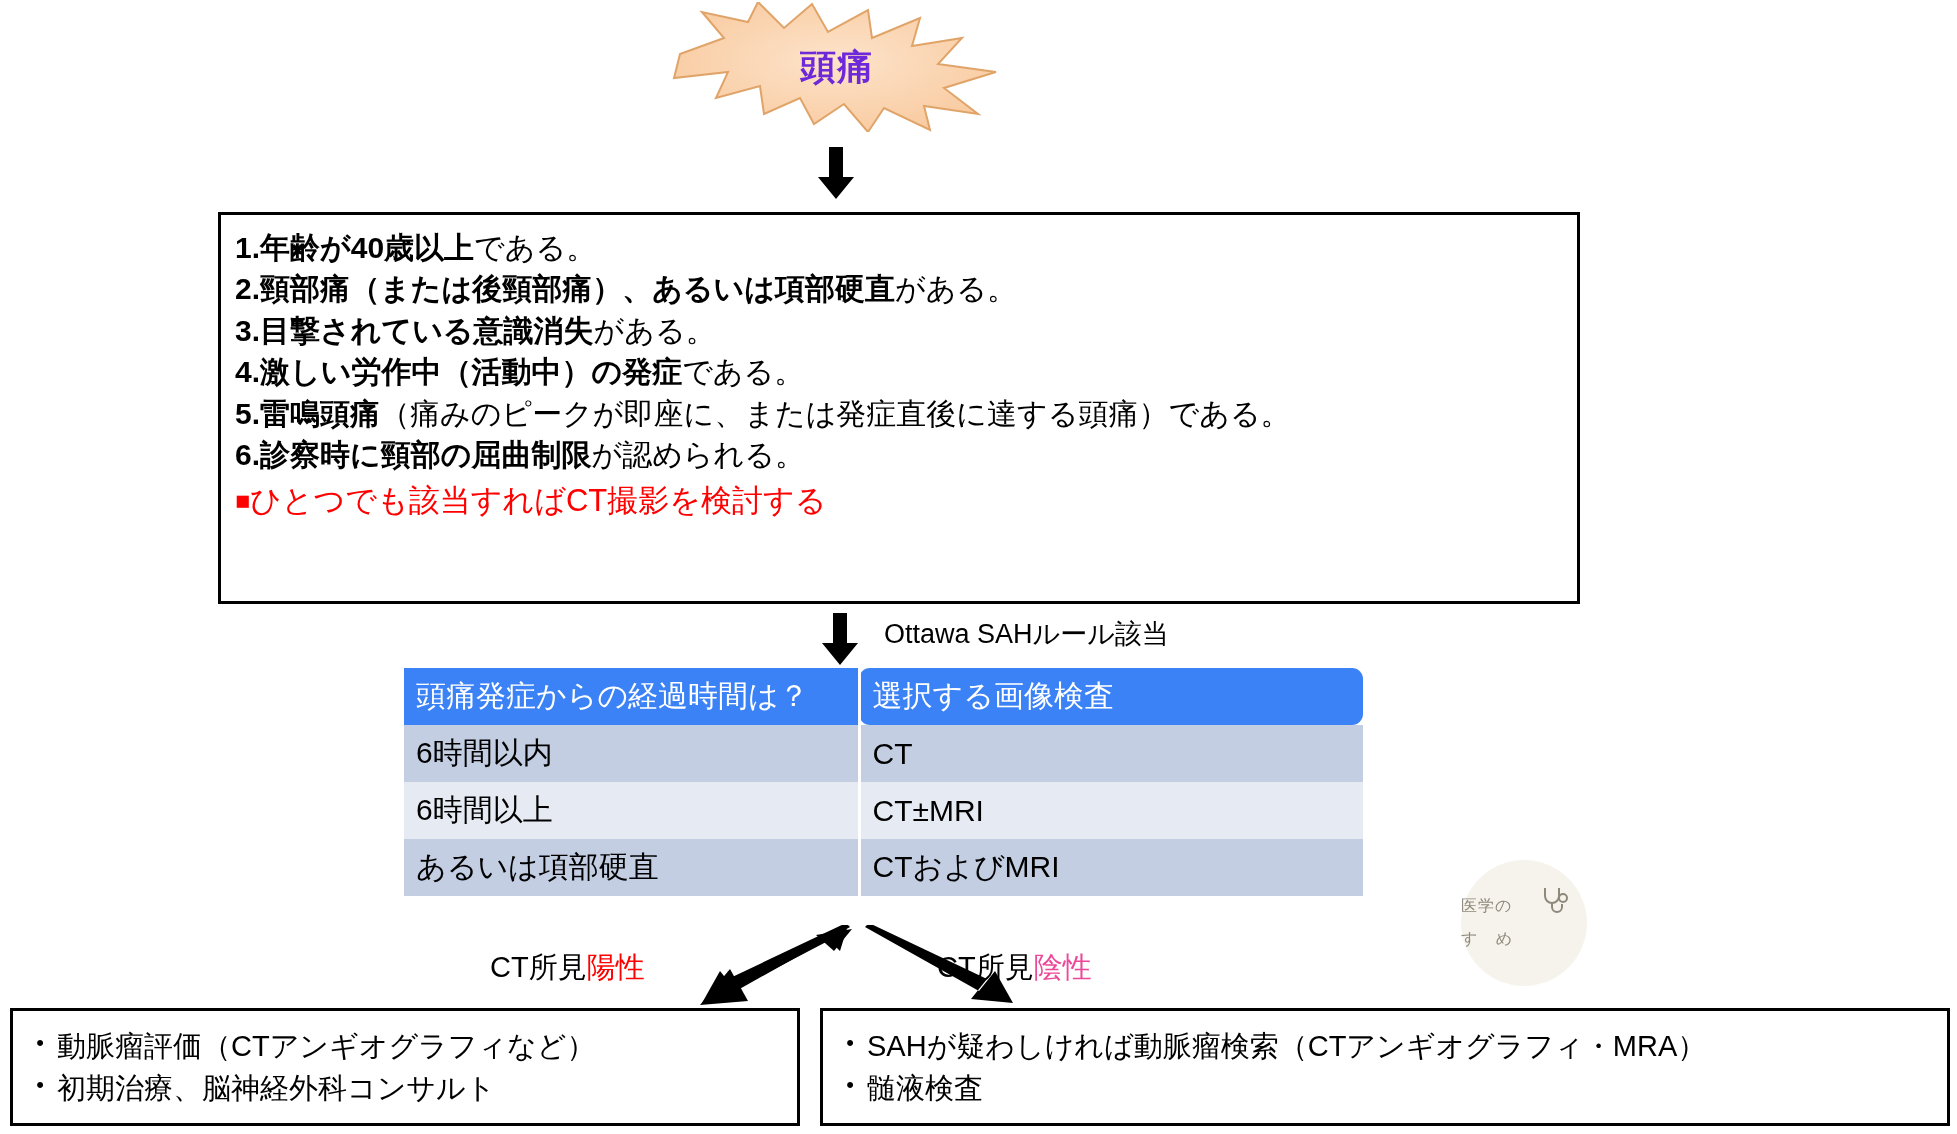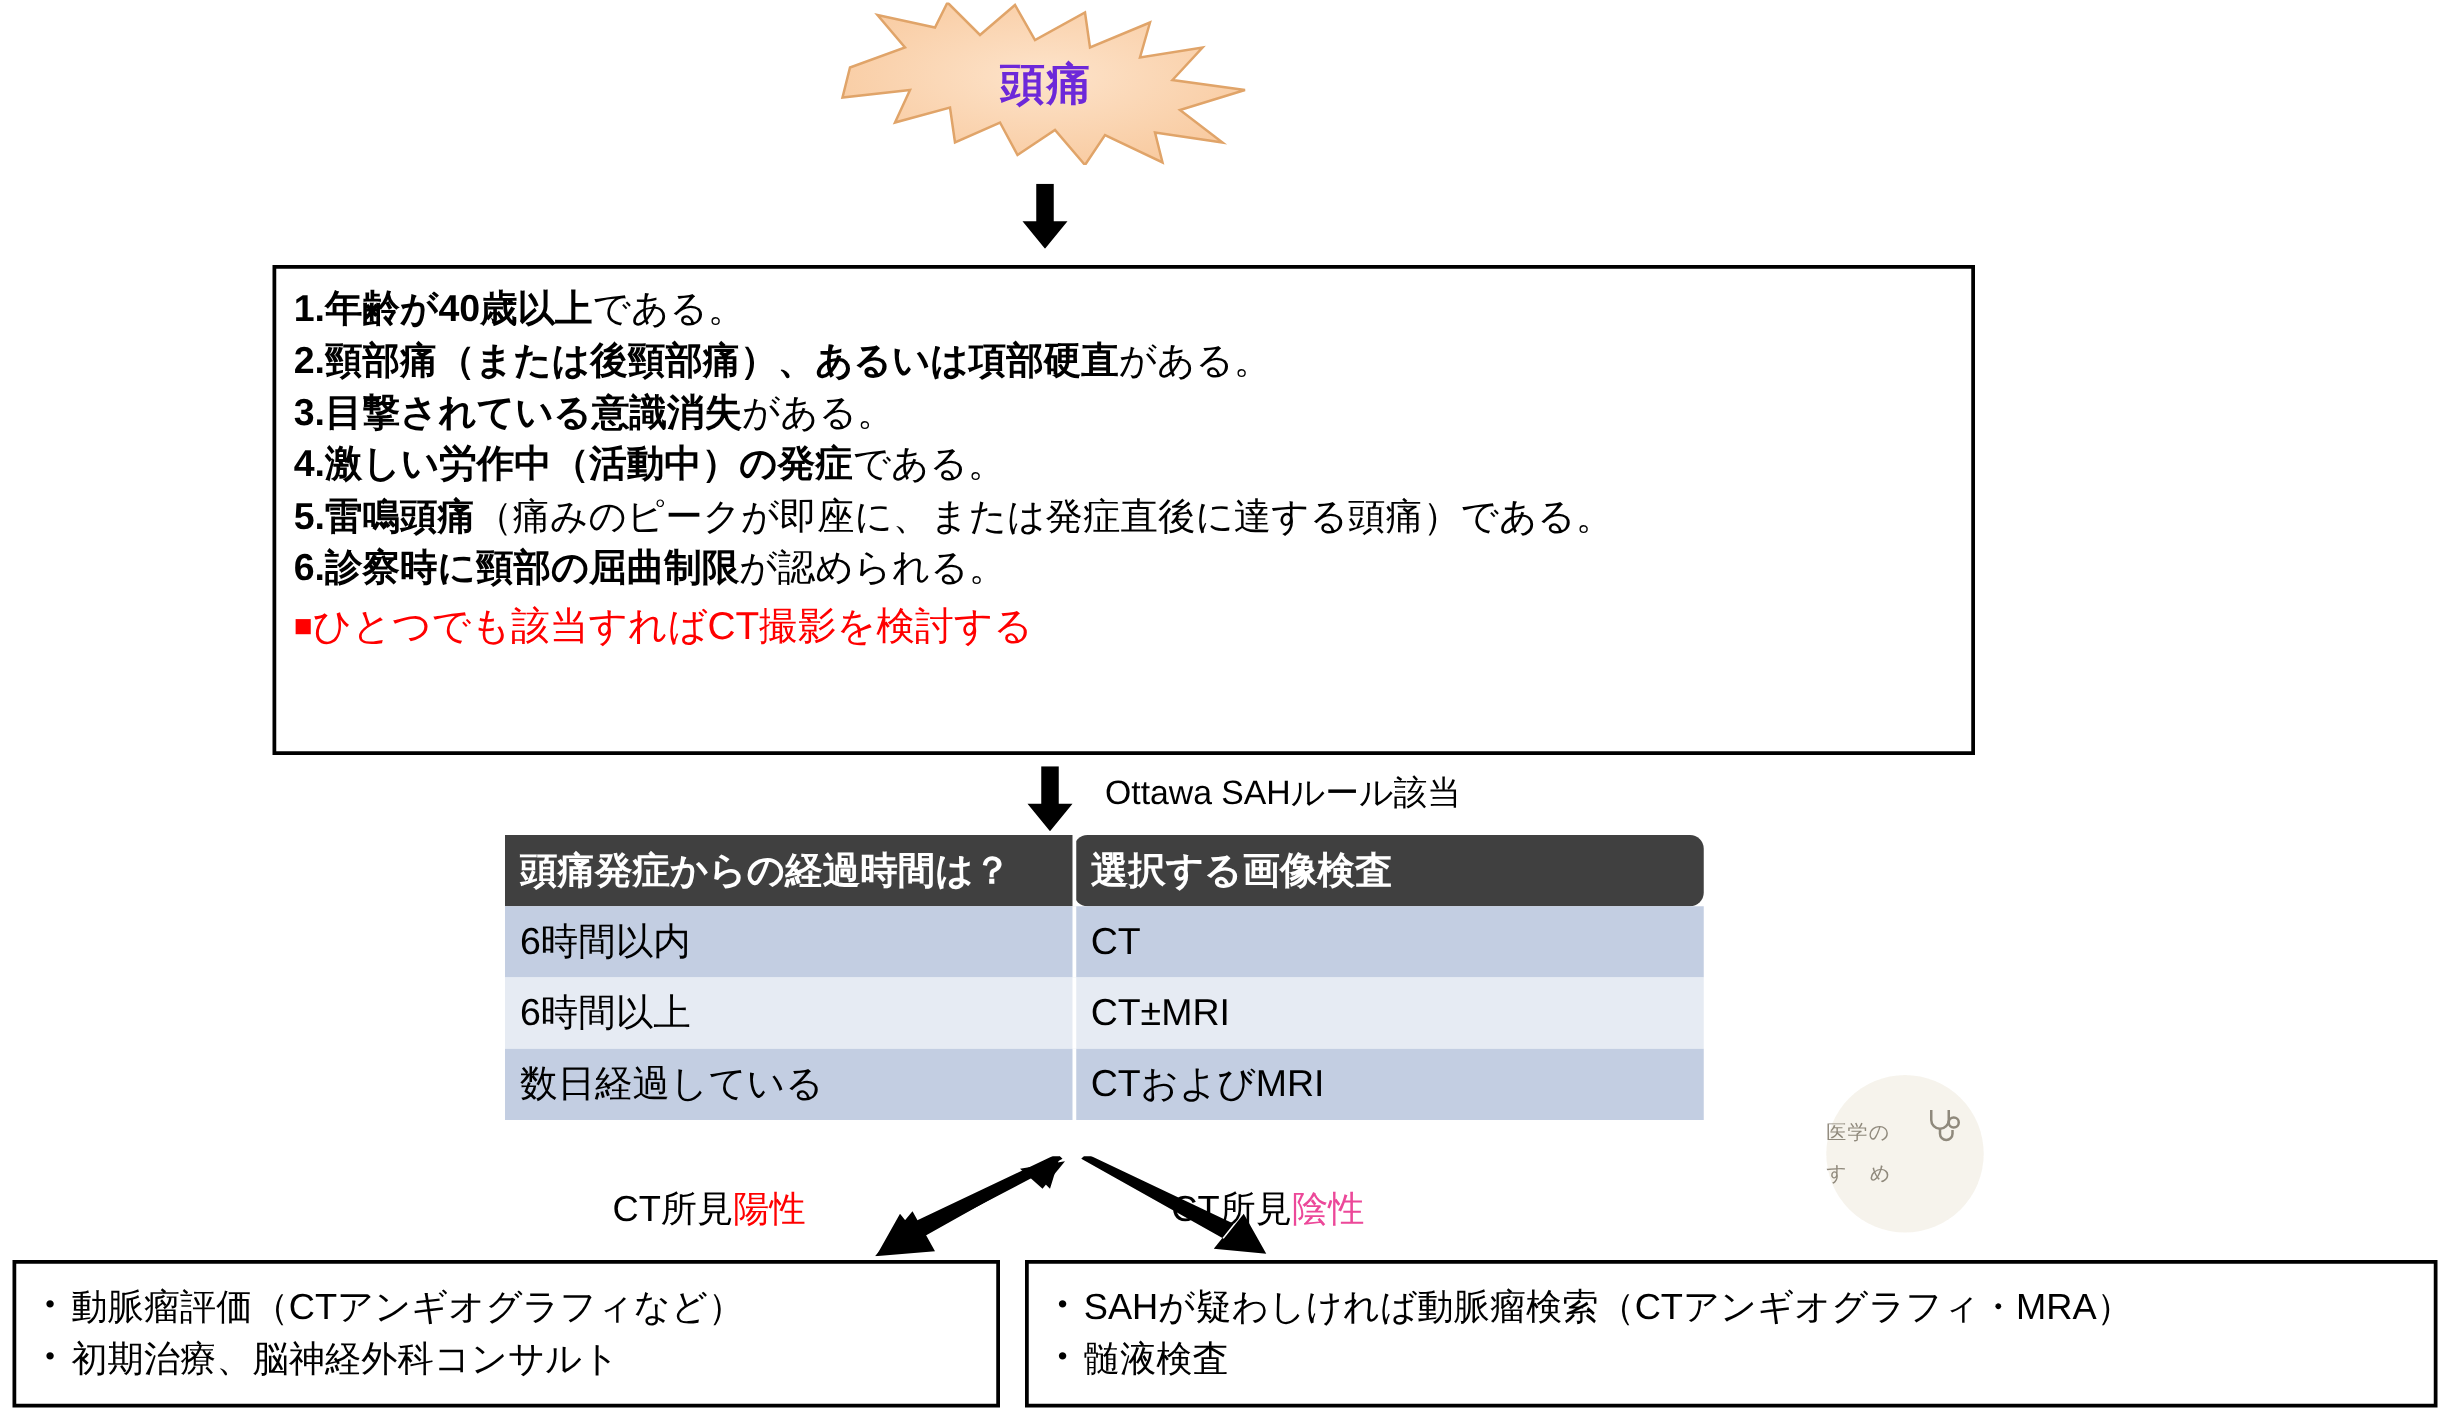"頭痛発症からの経過時間は？" .flow-table th { background: #404040 -> #3b82f6; font-weight: bold -> normal }
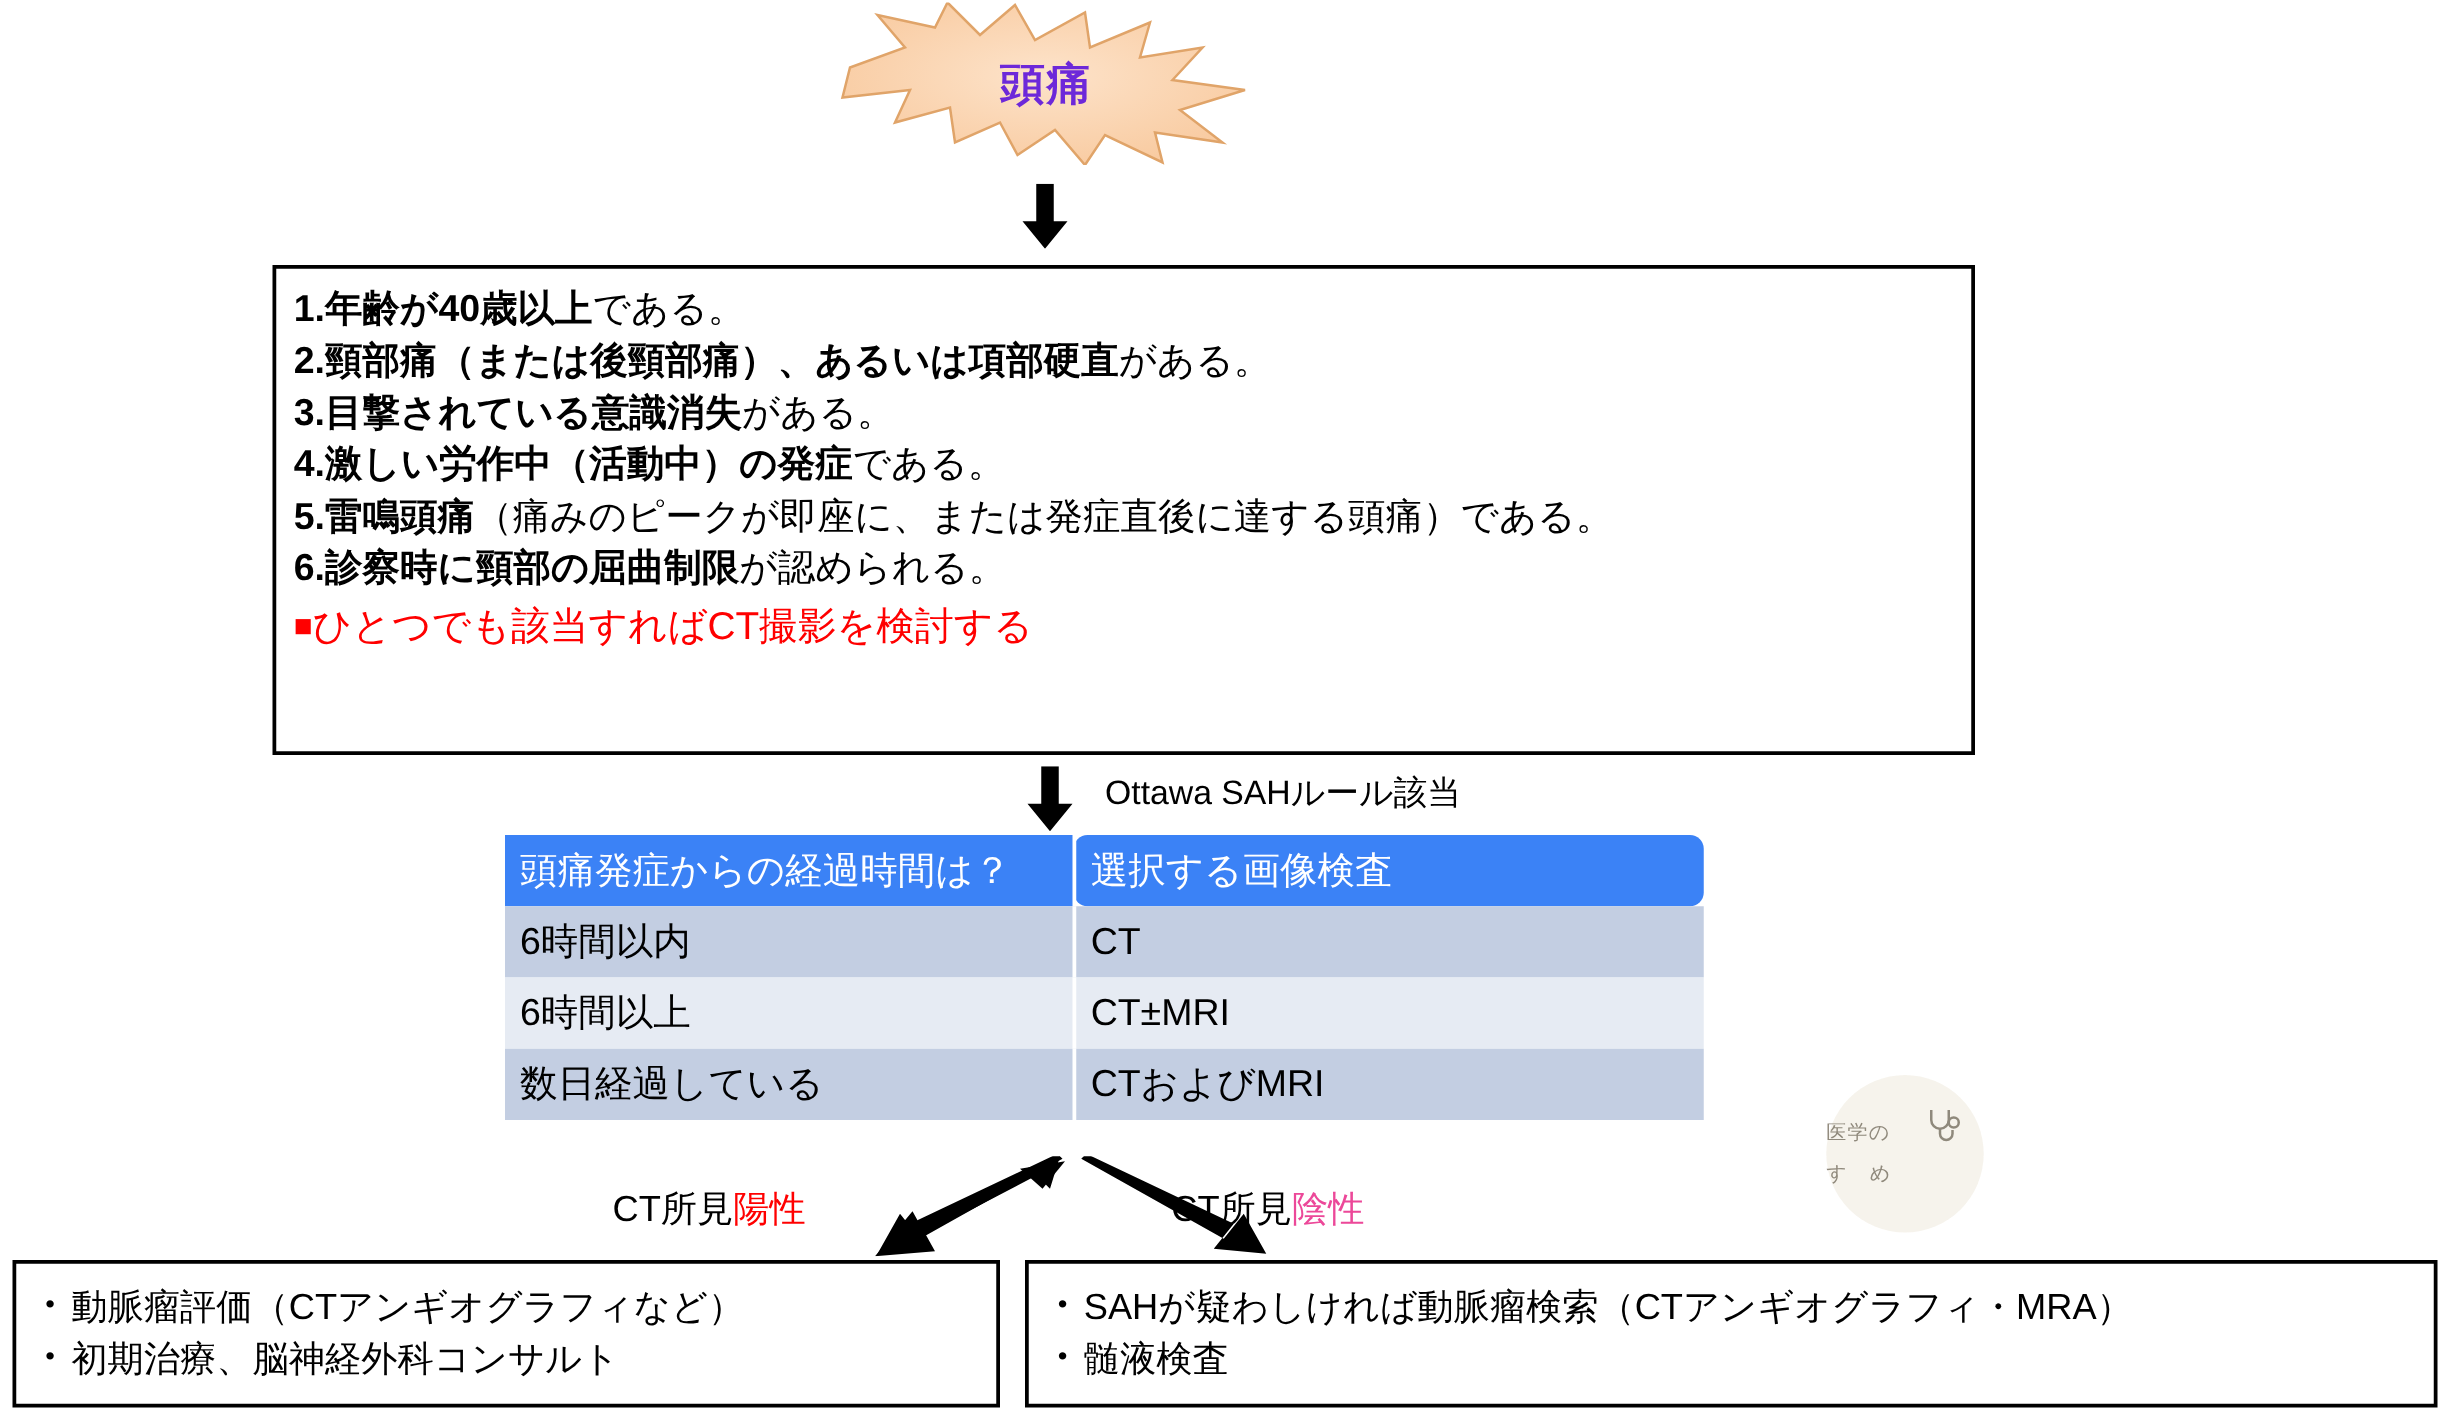"数日経過している" td.col1 { text: 数日経過している -> あるいは項部硬直 }
